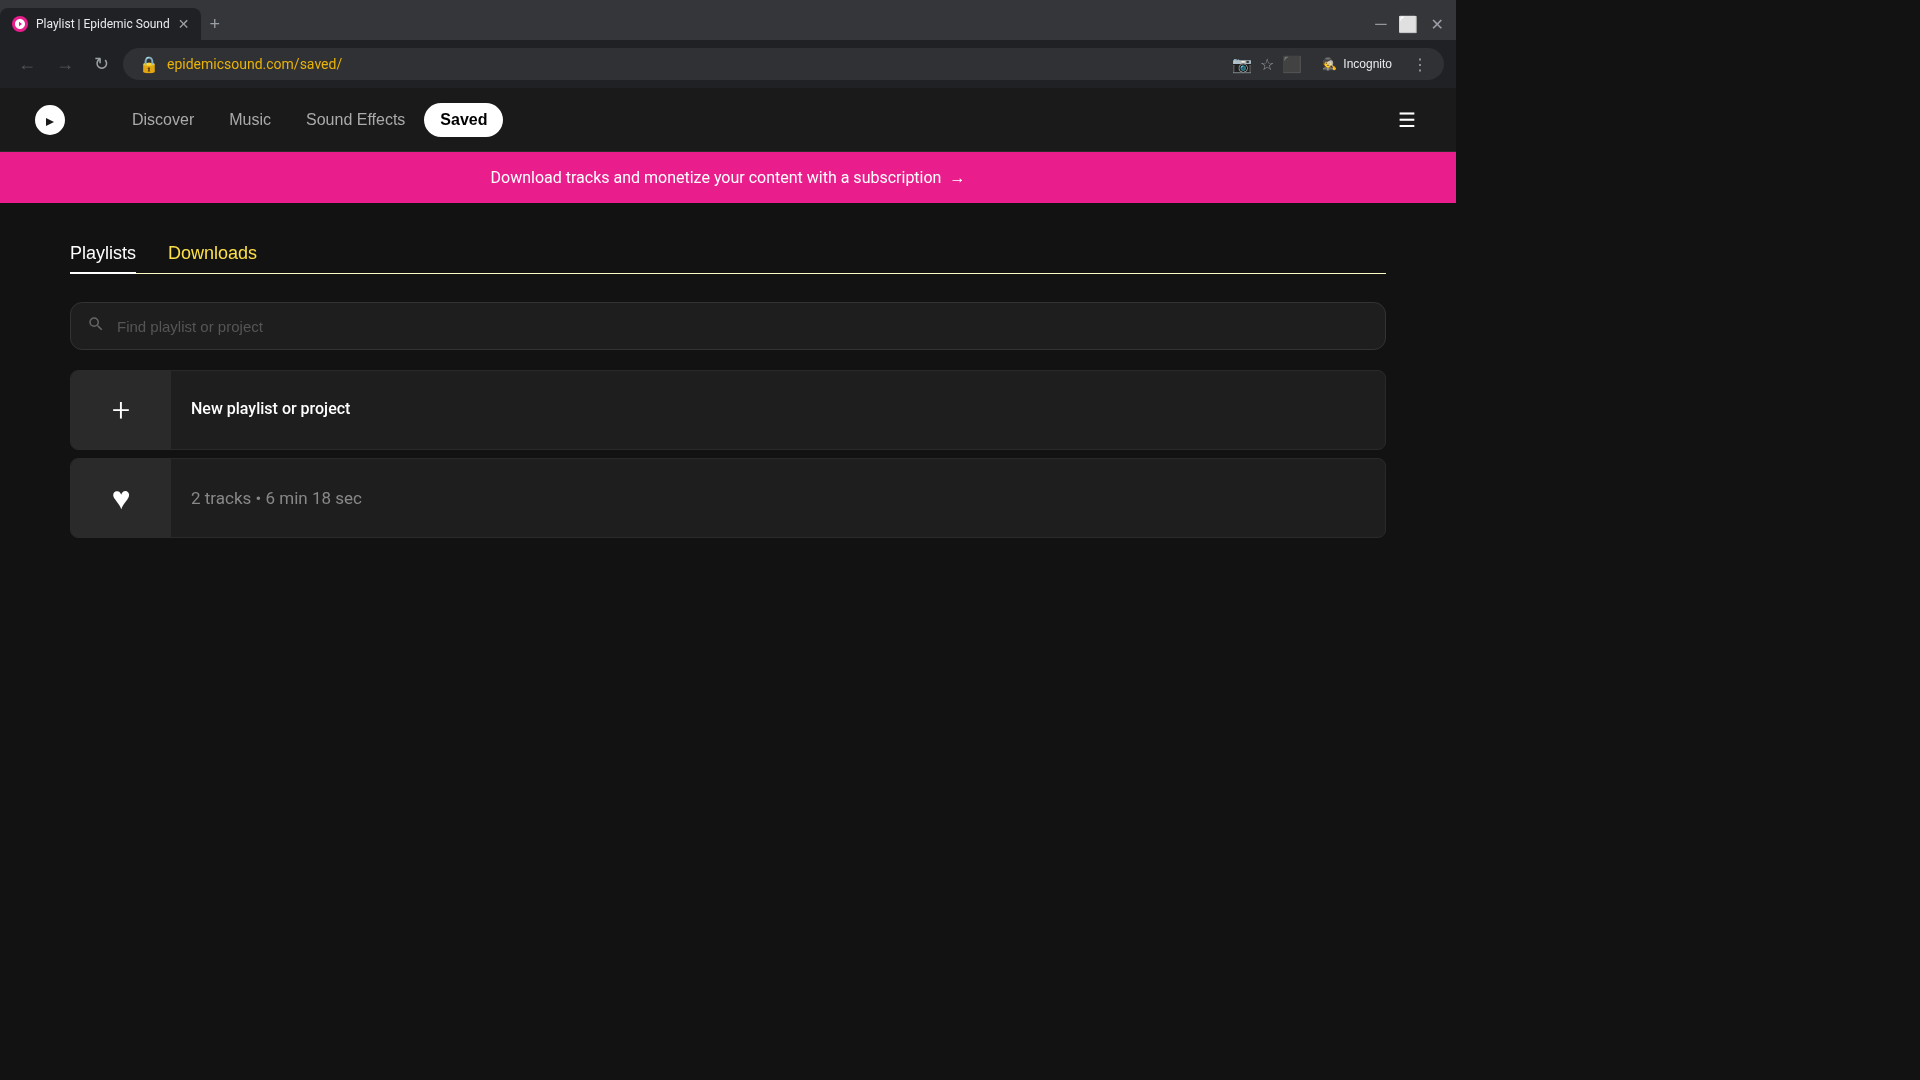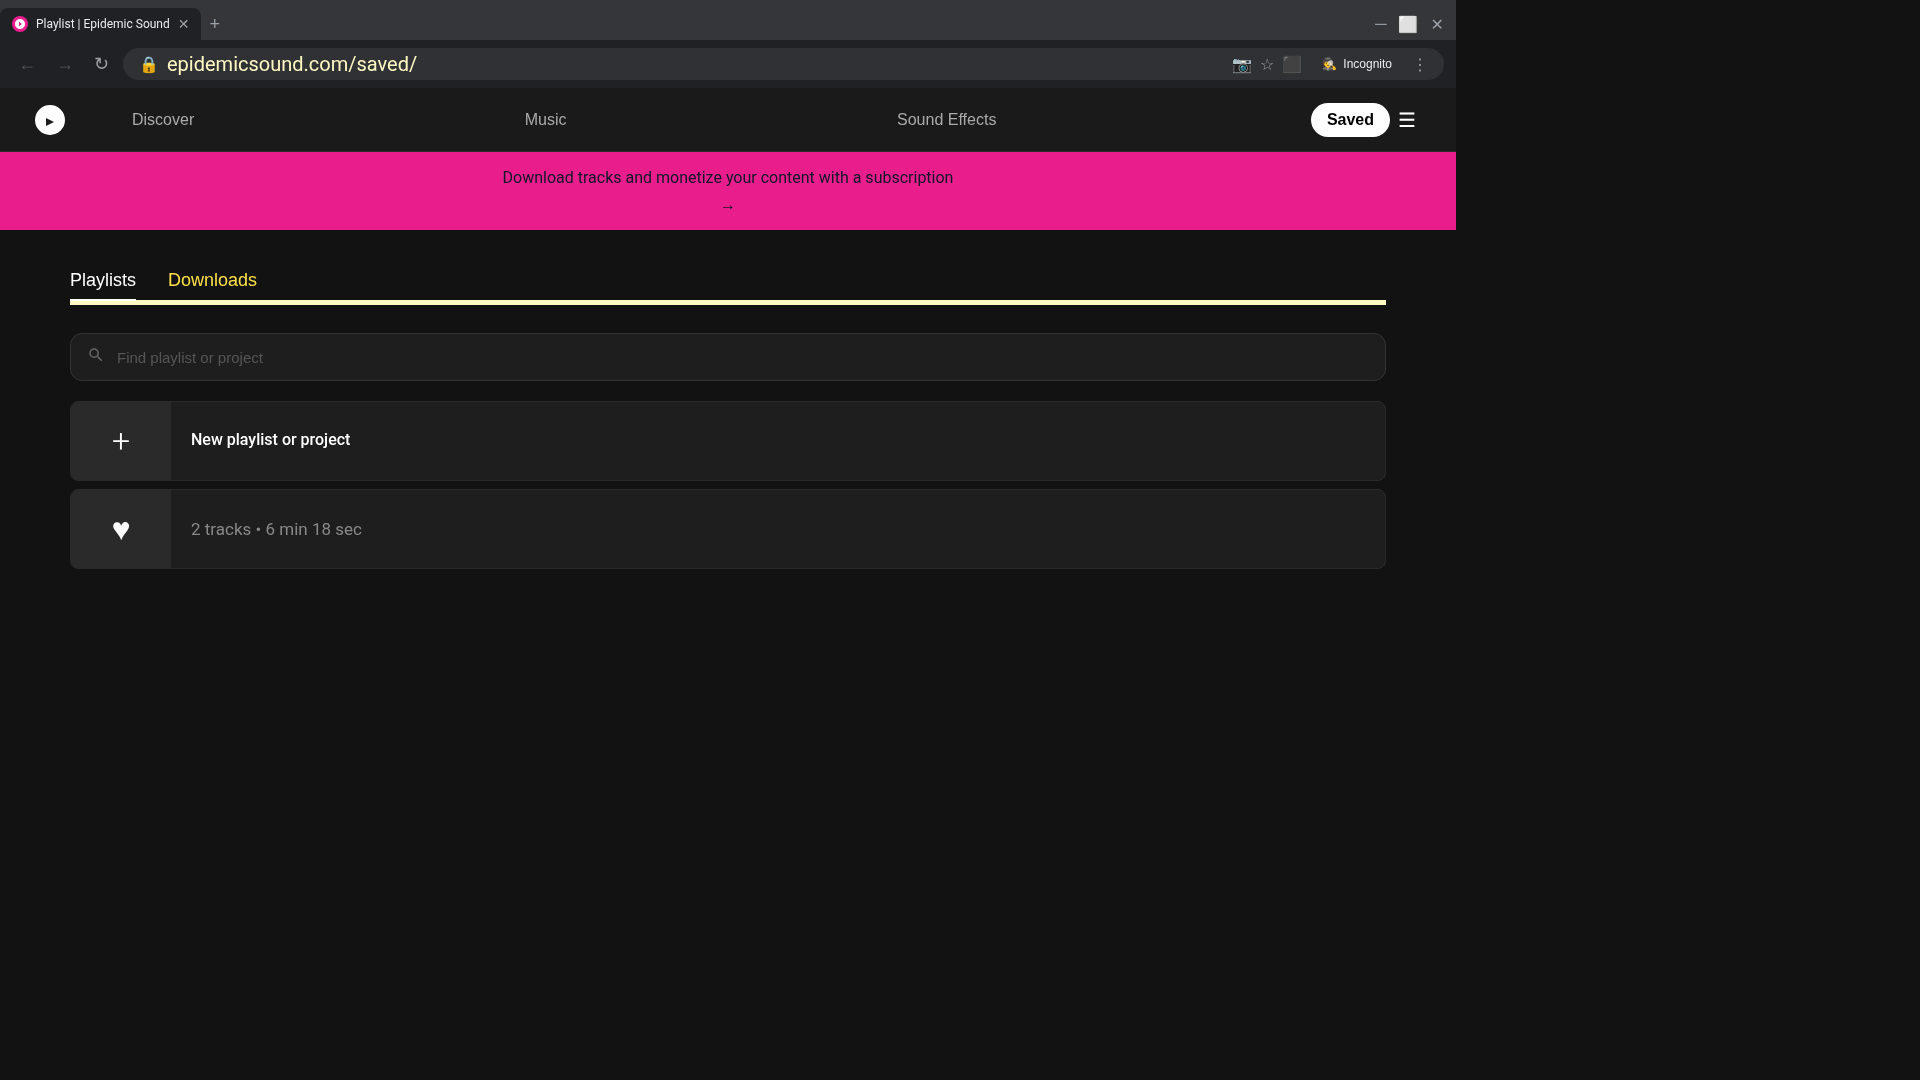"epidemicsound.com/saved/" .address-text { color: #fef9c3 -> #eab308; font-size: 20px -> 14px }
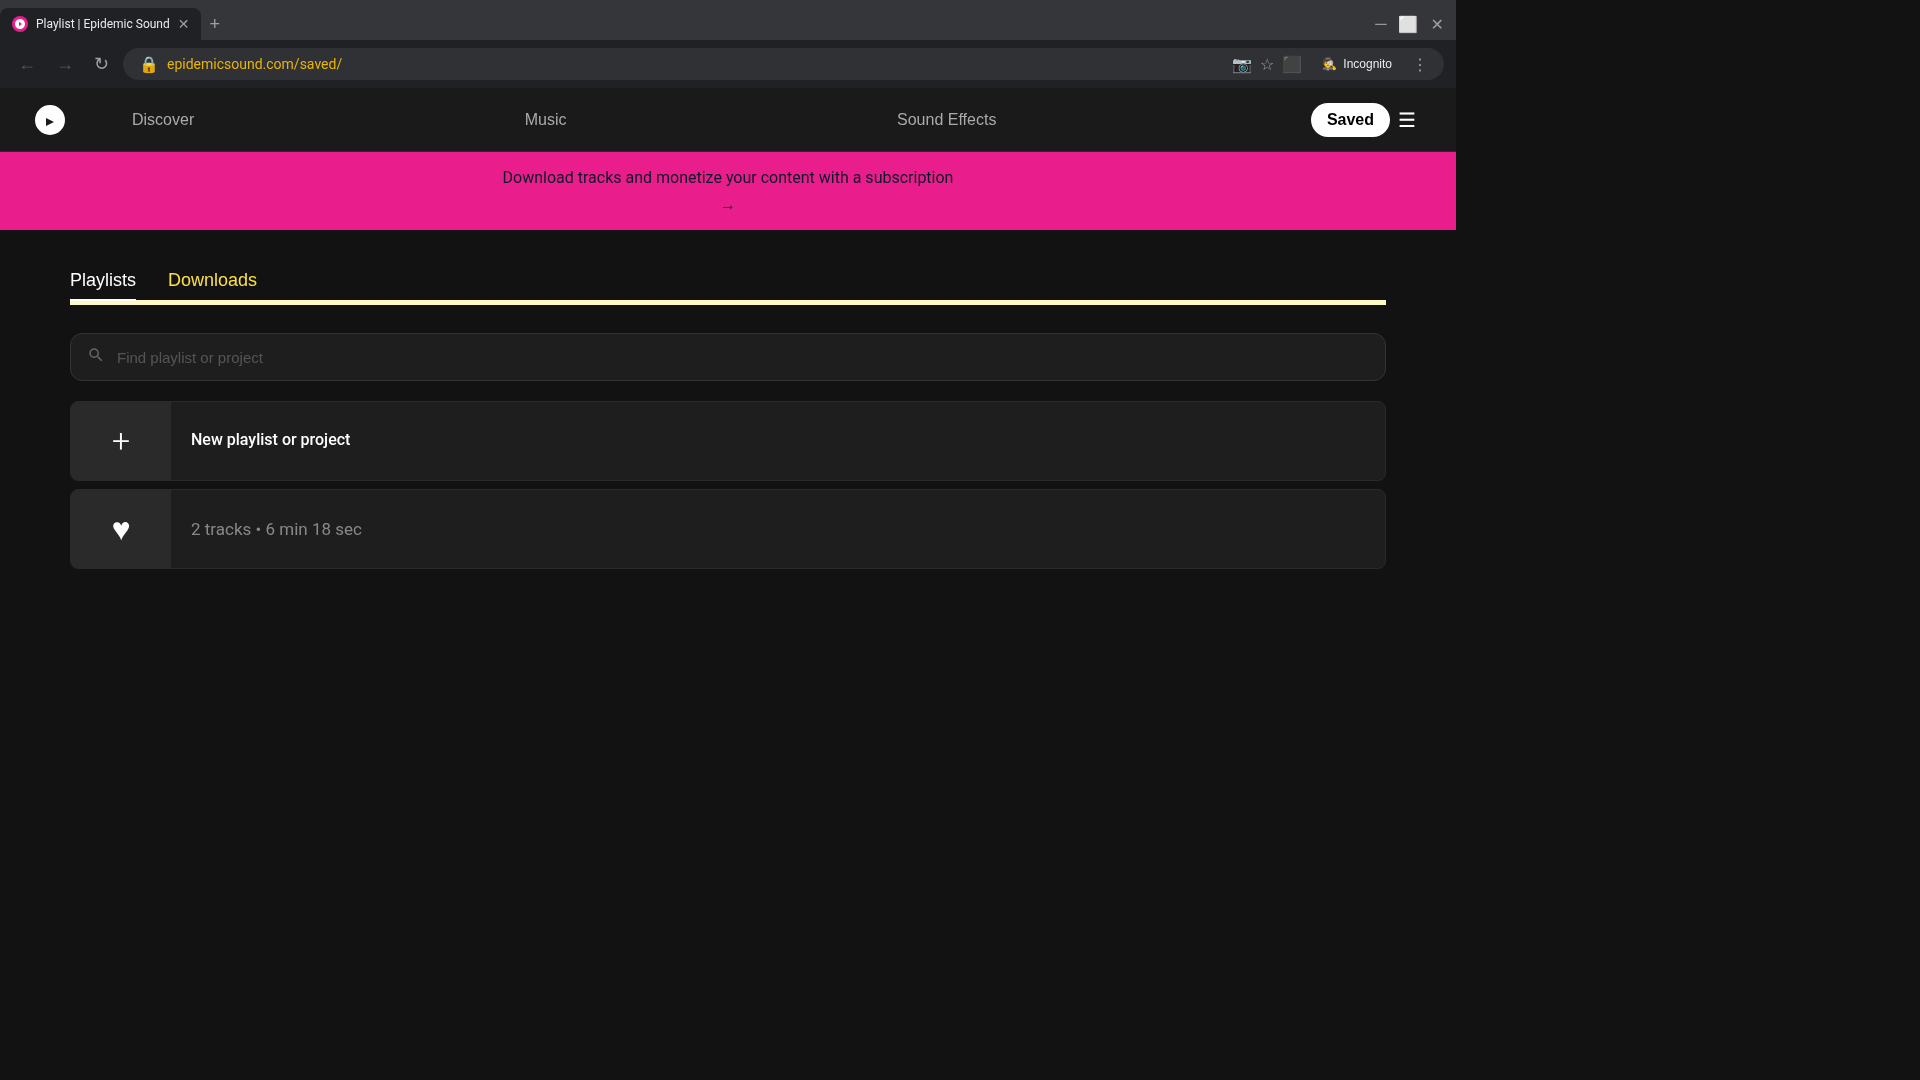"Discover" .nav-links { justify-content: space-between -> flex-start }
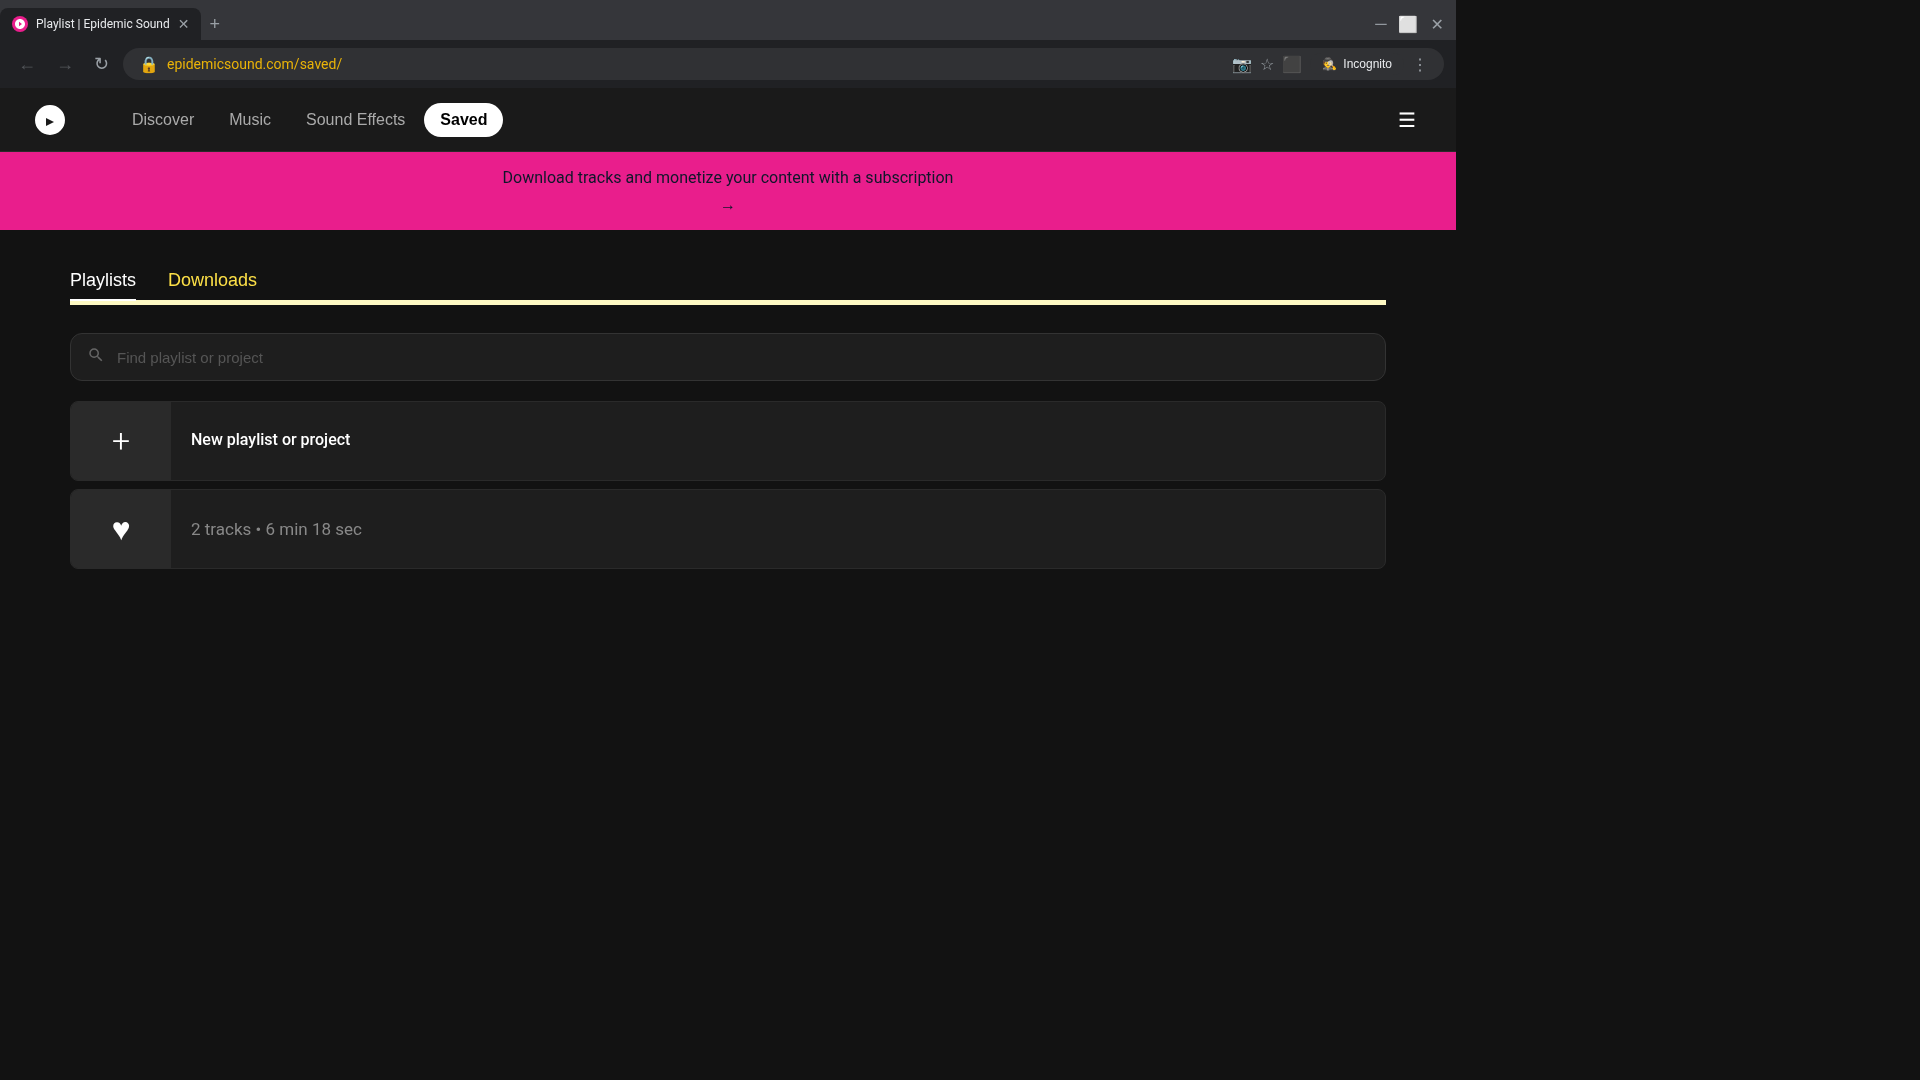"Download tracks and monetize your" .promo-banner { color: #0f172a -> #ffffff; flex-direction: column -> none }
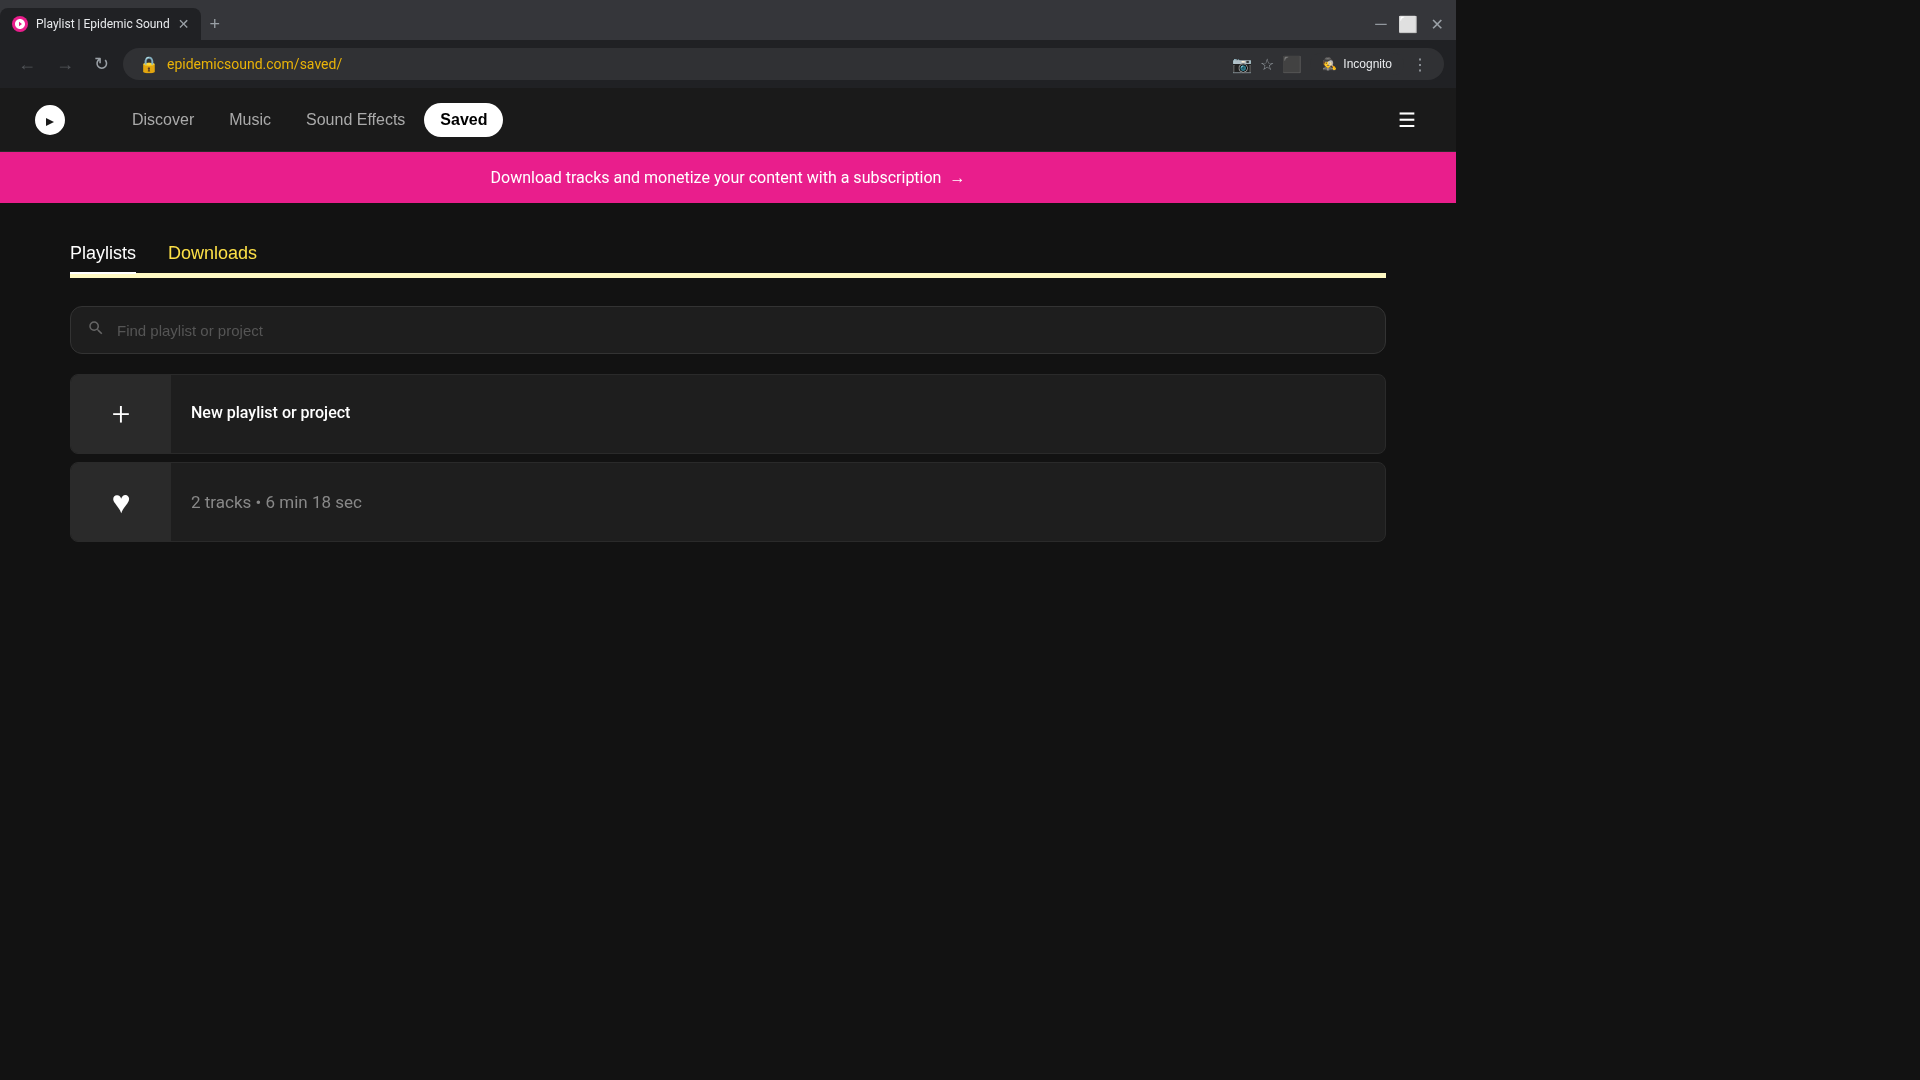"Playlists" .section-tabs { border-bottom: 5px solid #fef9c3 -> 1px solid #fef9c3 }
